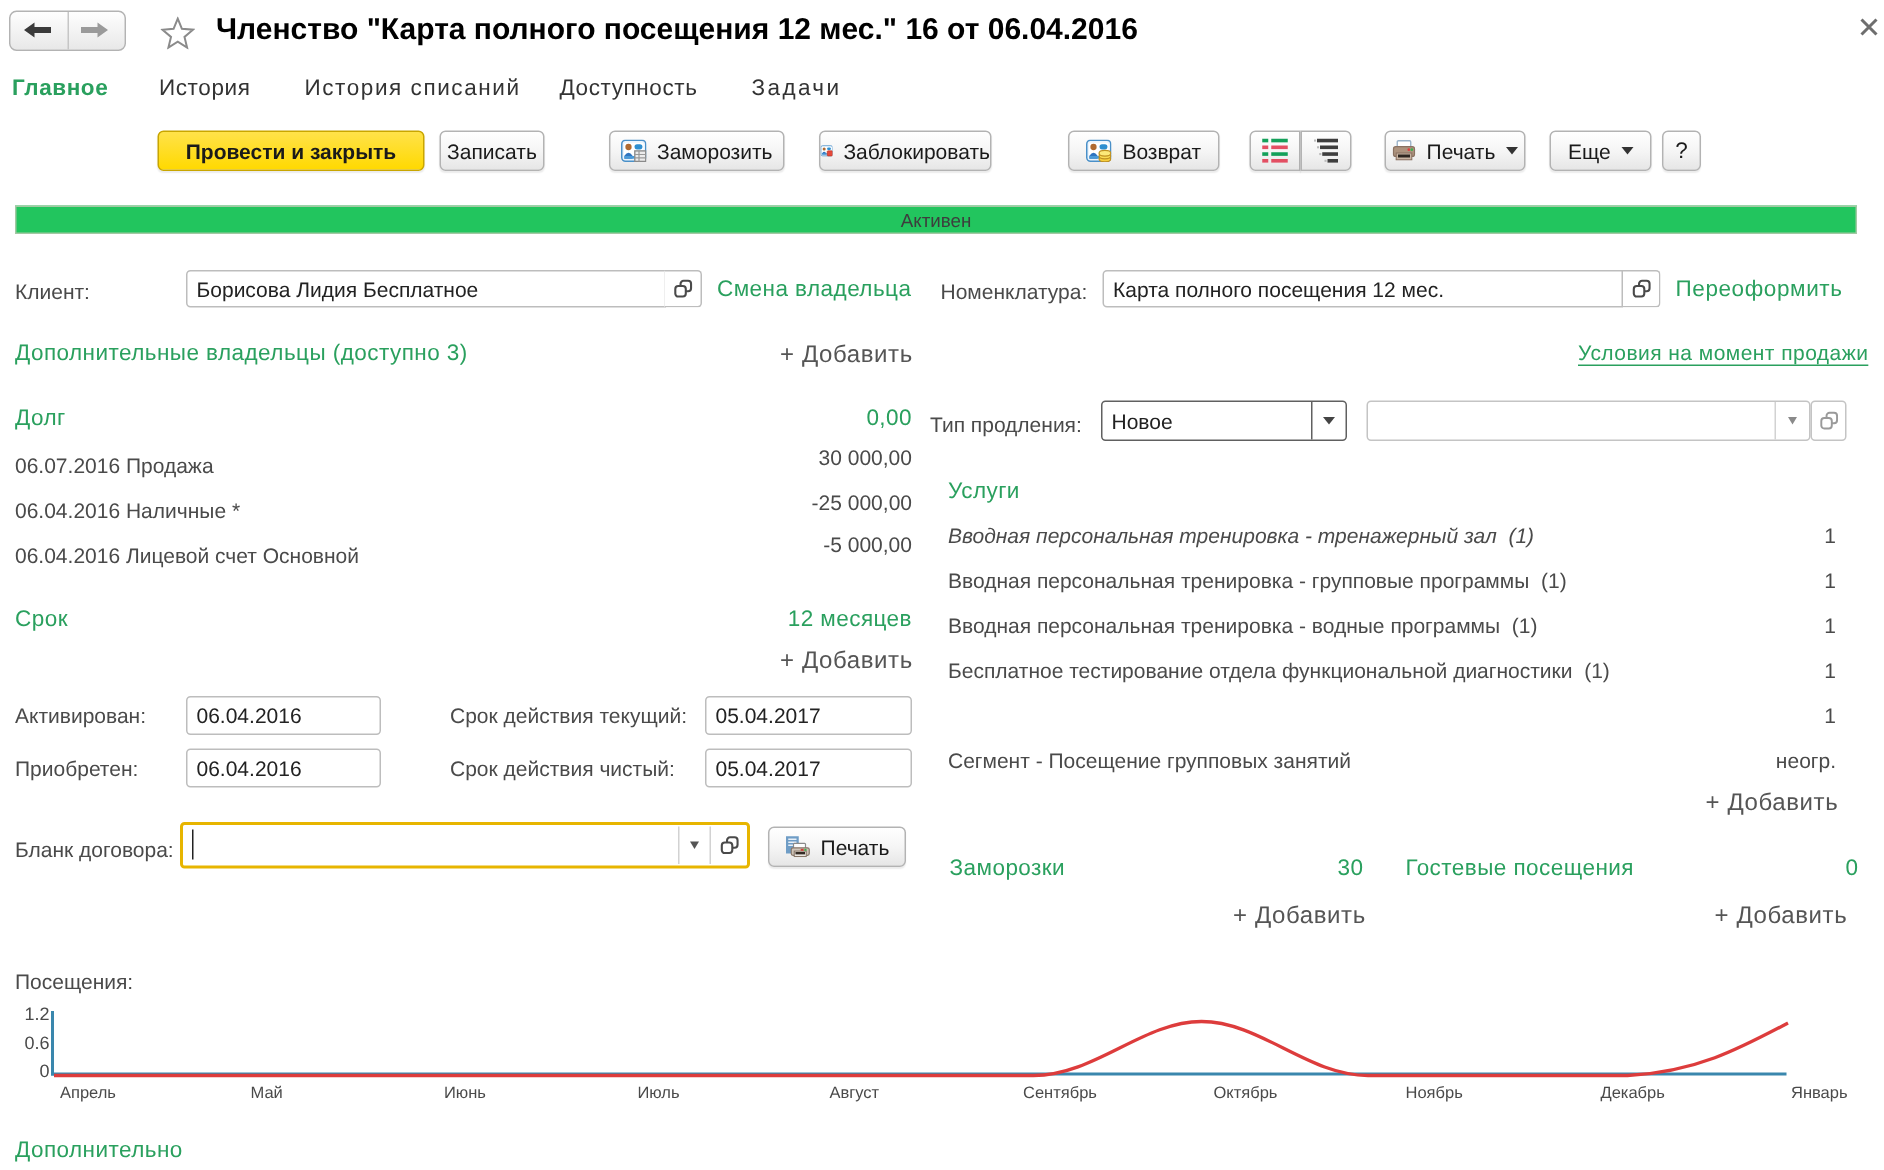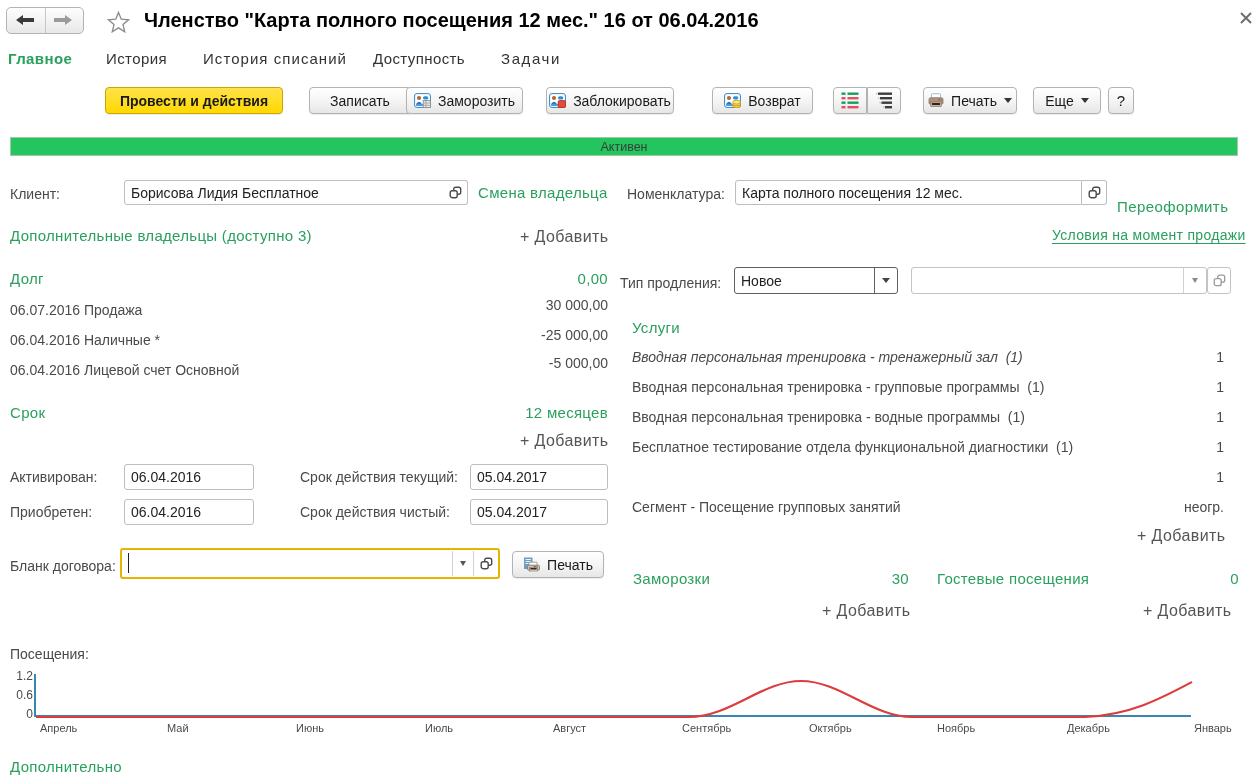"Провести и действия" div.btn { text: действия -> закрыть }
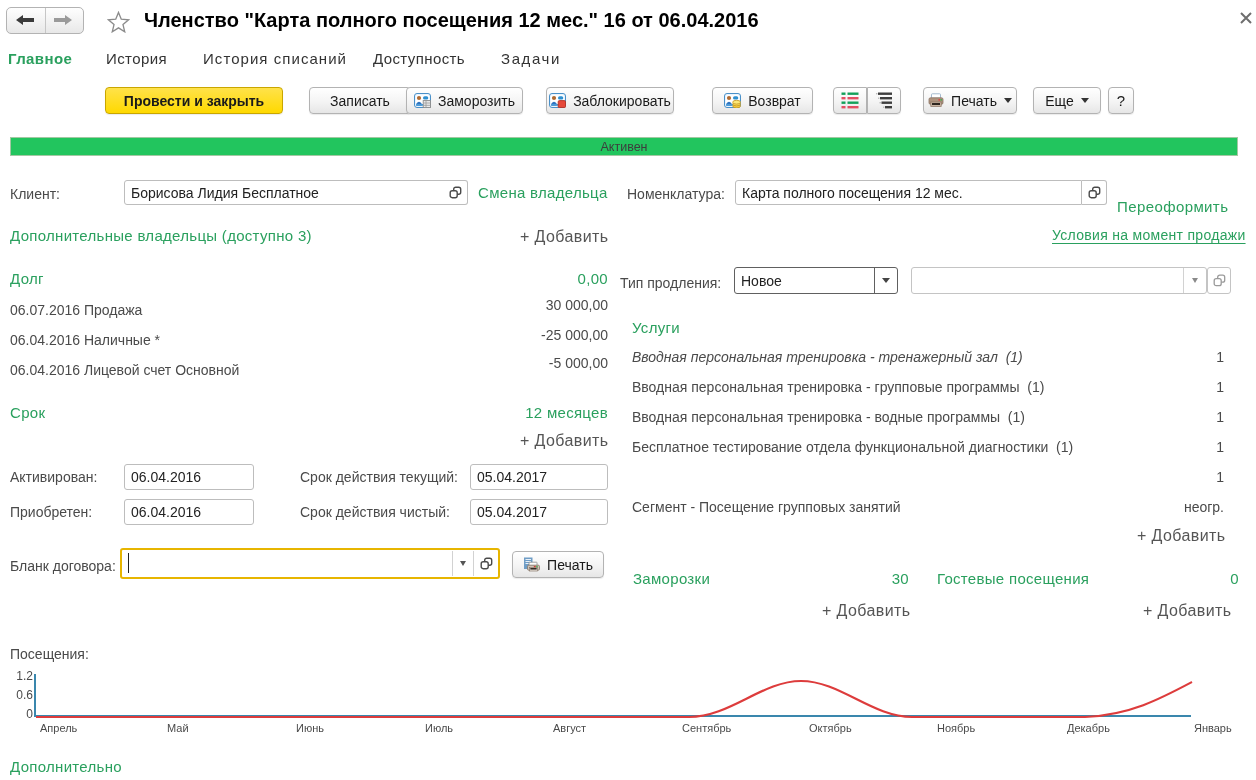"Записать" div.btn { left: 309px -> 293px; width: 102px -> 70px }
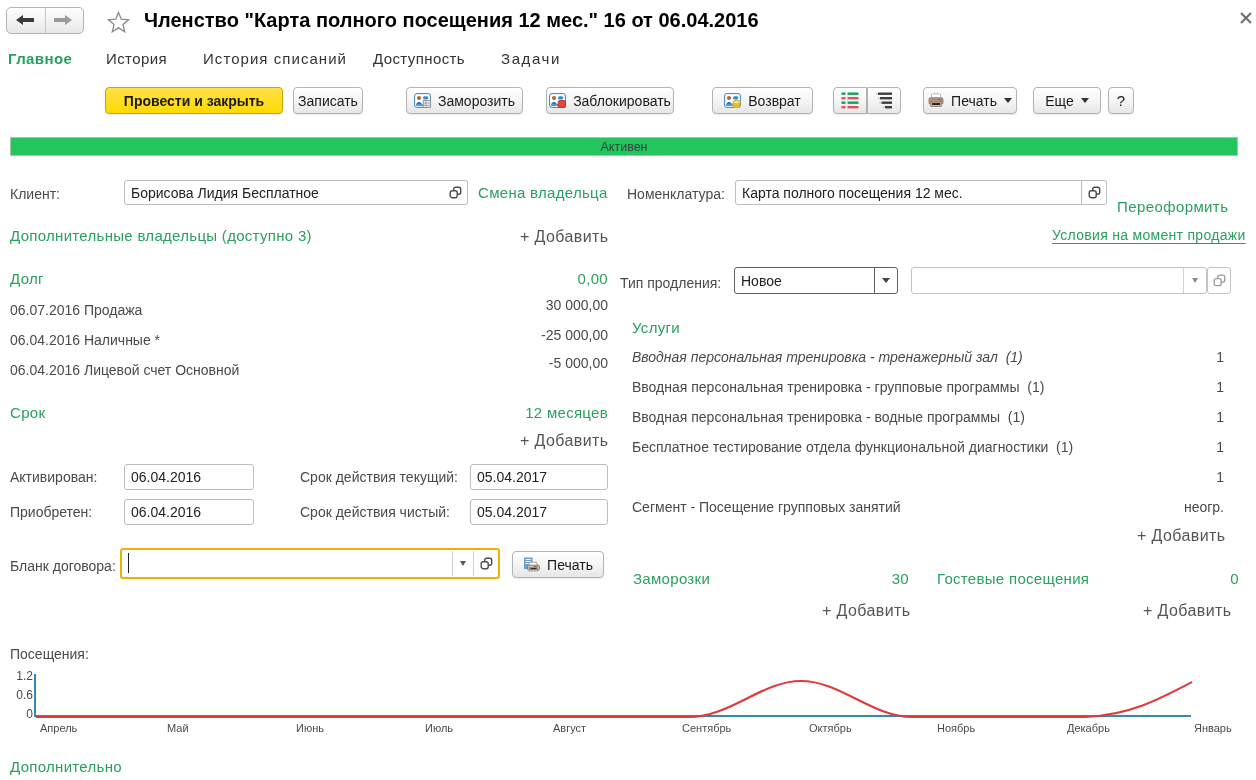"Заблокировать" div.btn { width: 128px -> 115px }
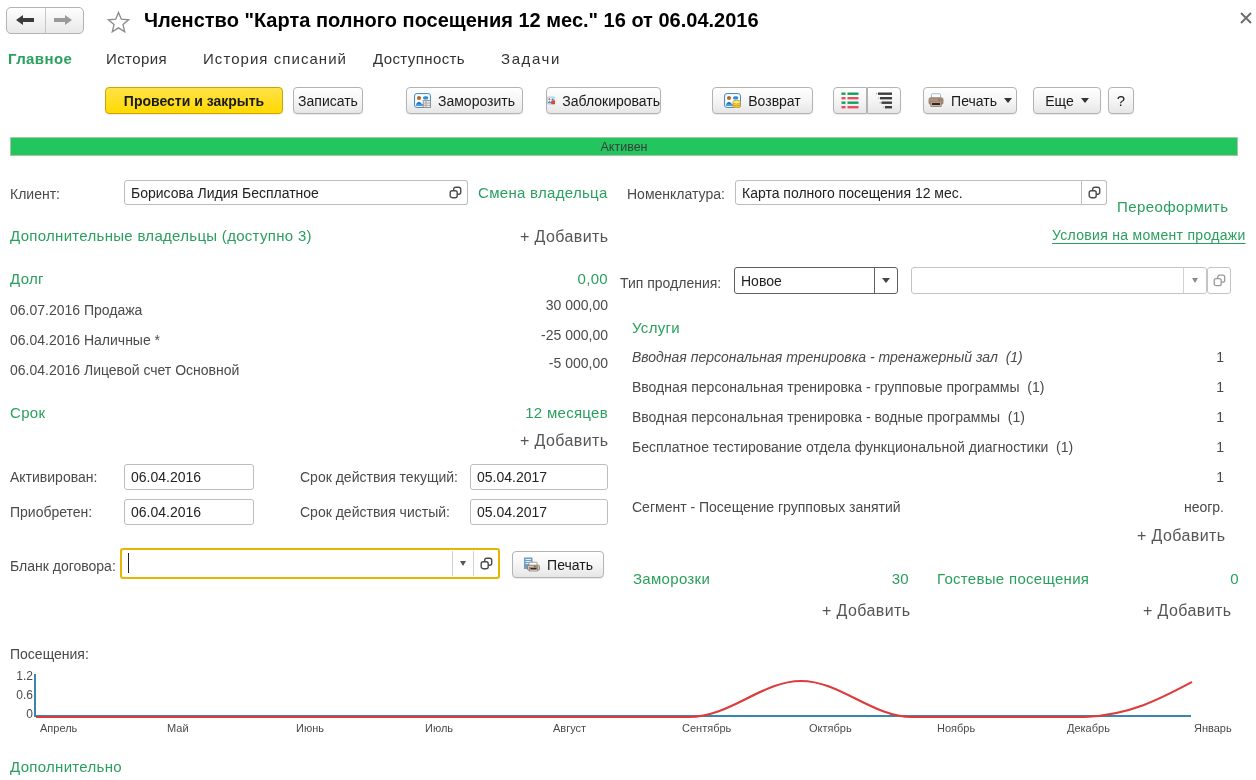"Переоформить" div.abs { margin-top: 14px -> none }
